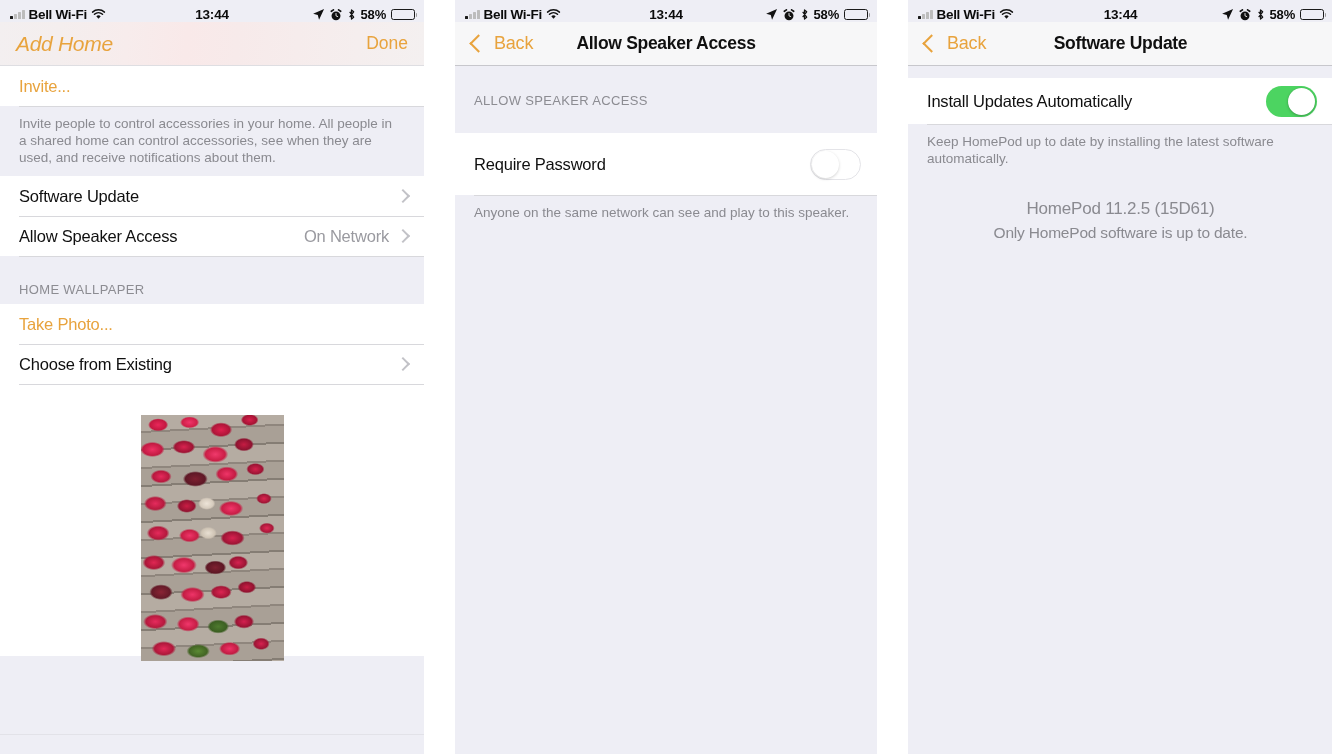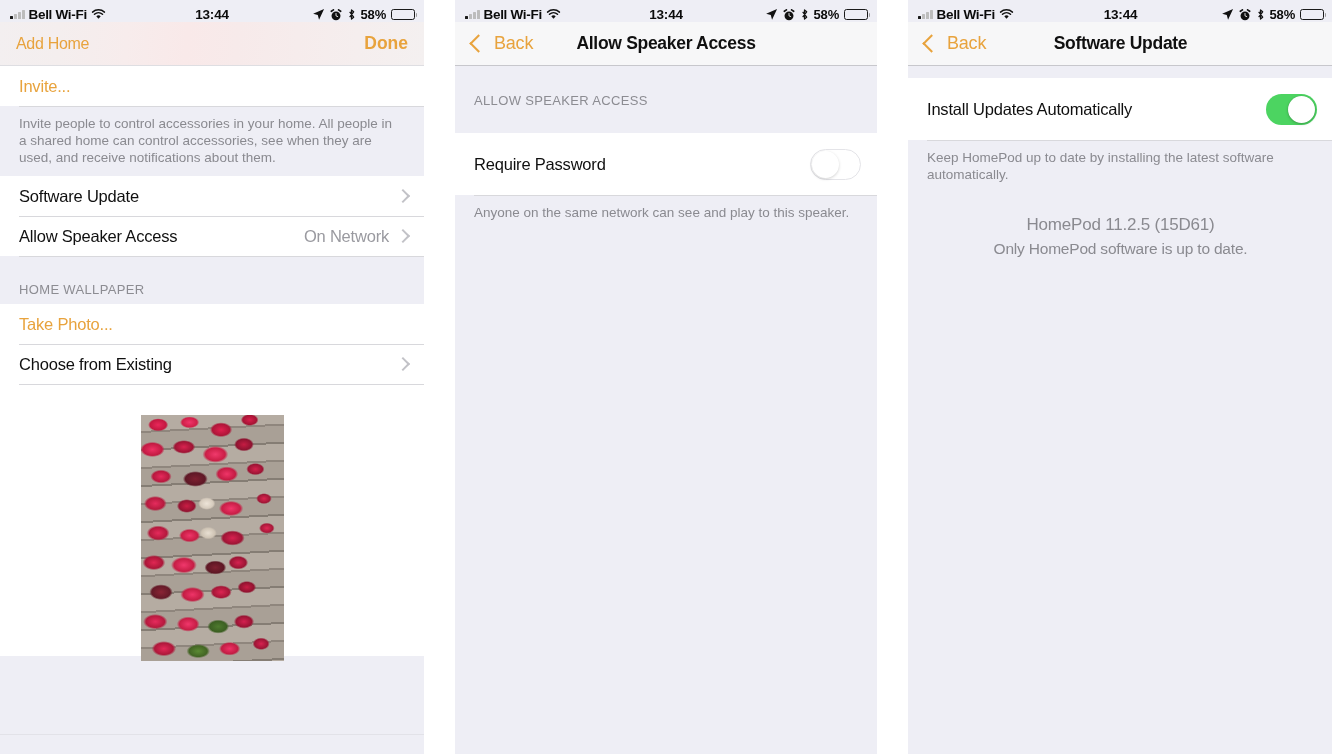"Add Home" .nav-title.left-align { font-size: 16px -> 21px; font-style: none -> italic }
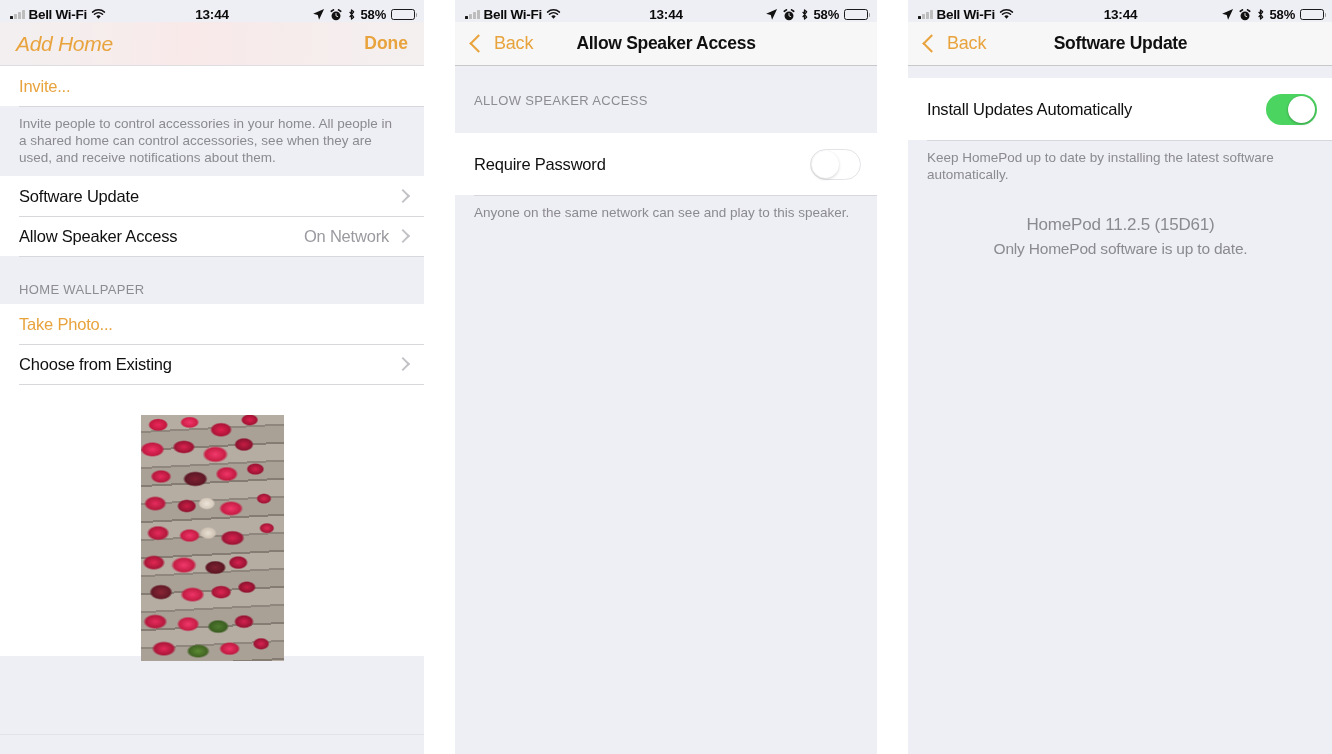"Done" .nav-right { font-weight: bold -> normal }
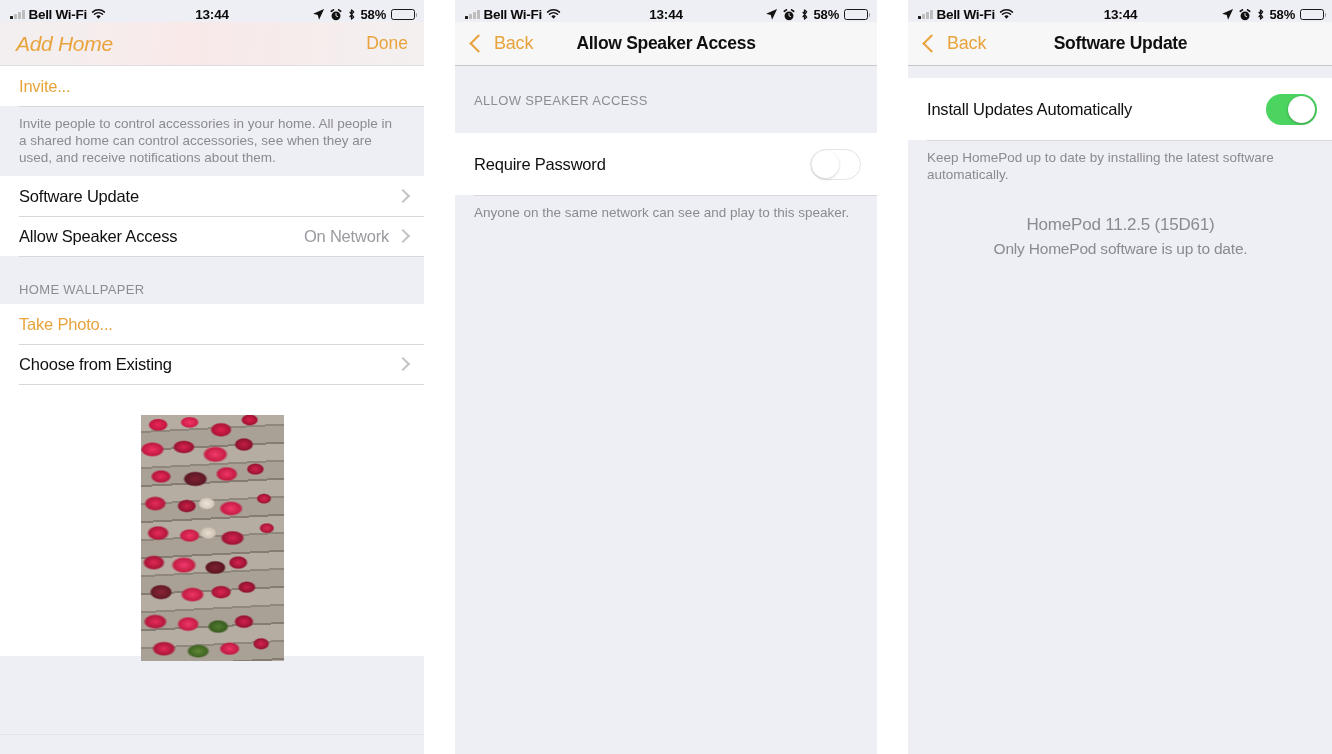"Install Updates Automatically" div.row { height: 62px -> 46px }
